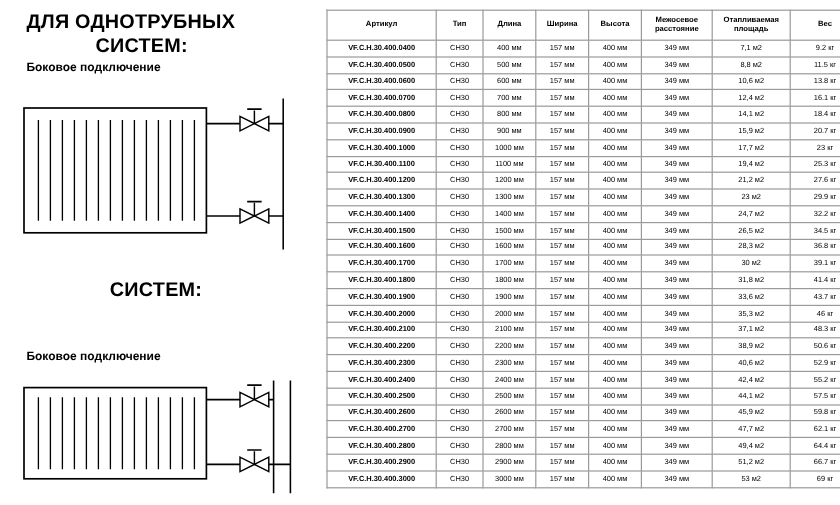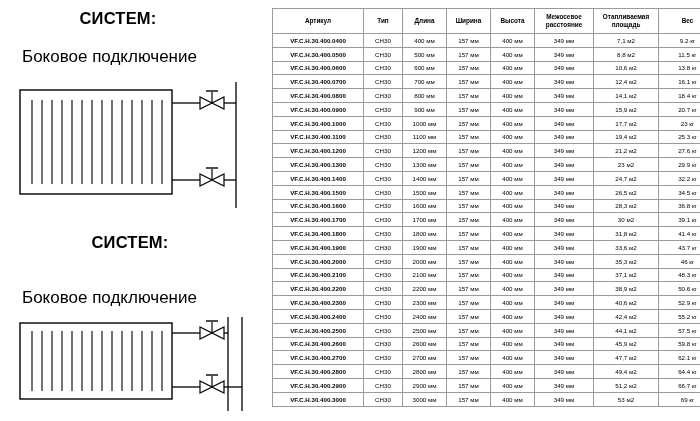"ДЛЯ ОДНОТРУБНЫХ" div.l1 { html: none -> <div>ДЛЯ ОДНОТРУБНЫХ</div> }
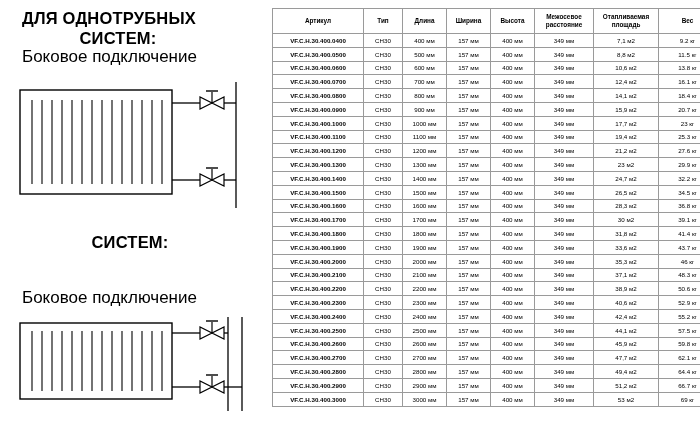"Боковое подключение" .subheading { font-size: 17px -> 10px; font-weight: normal -> bold }
